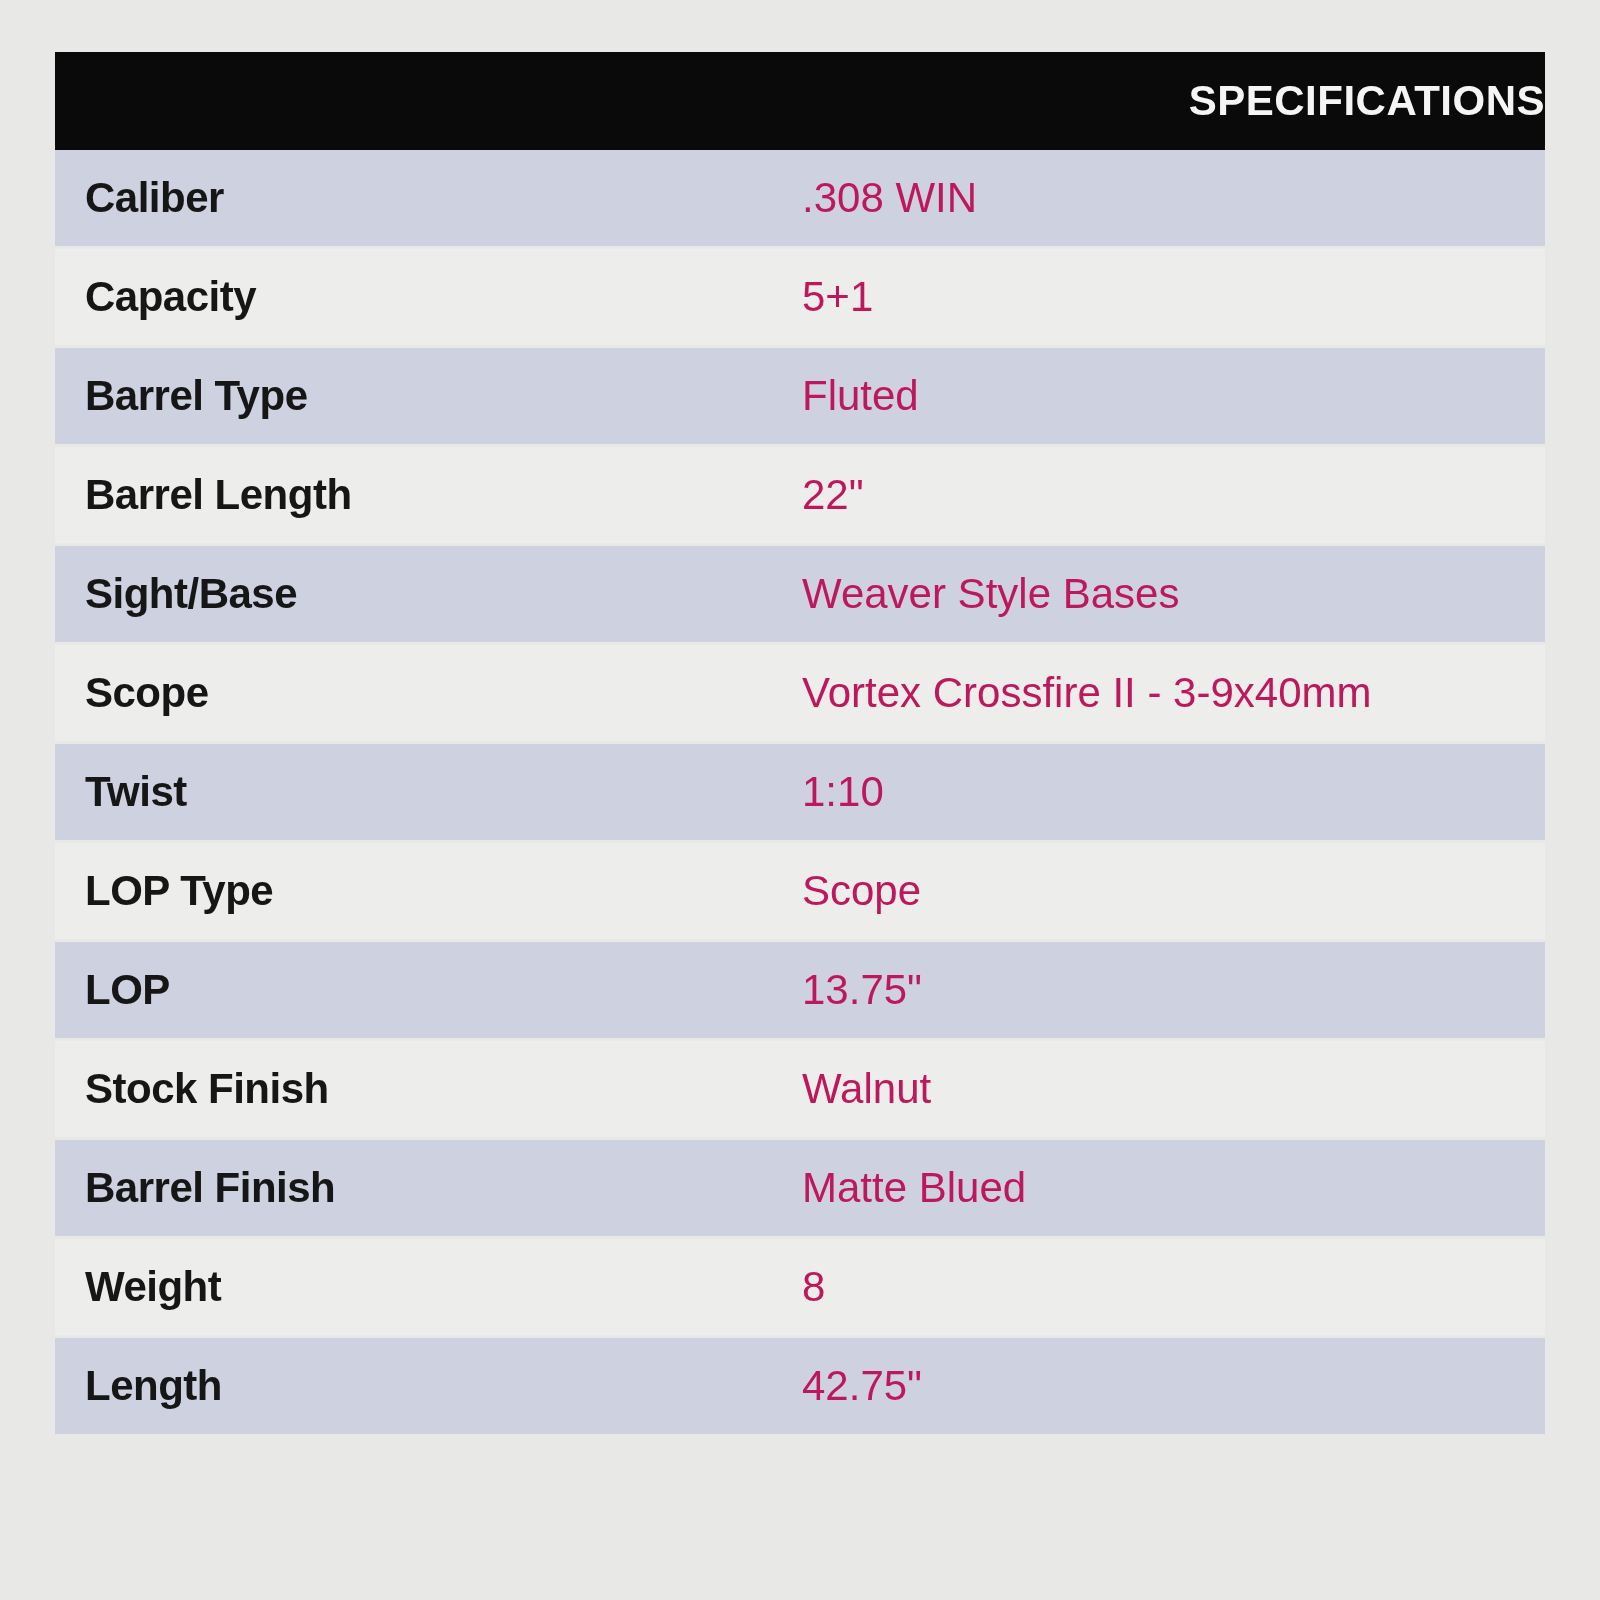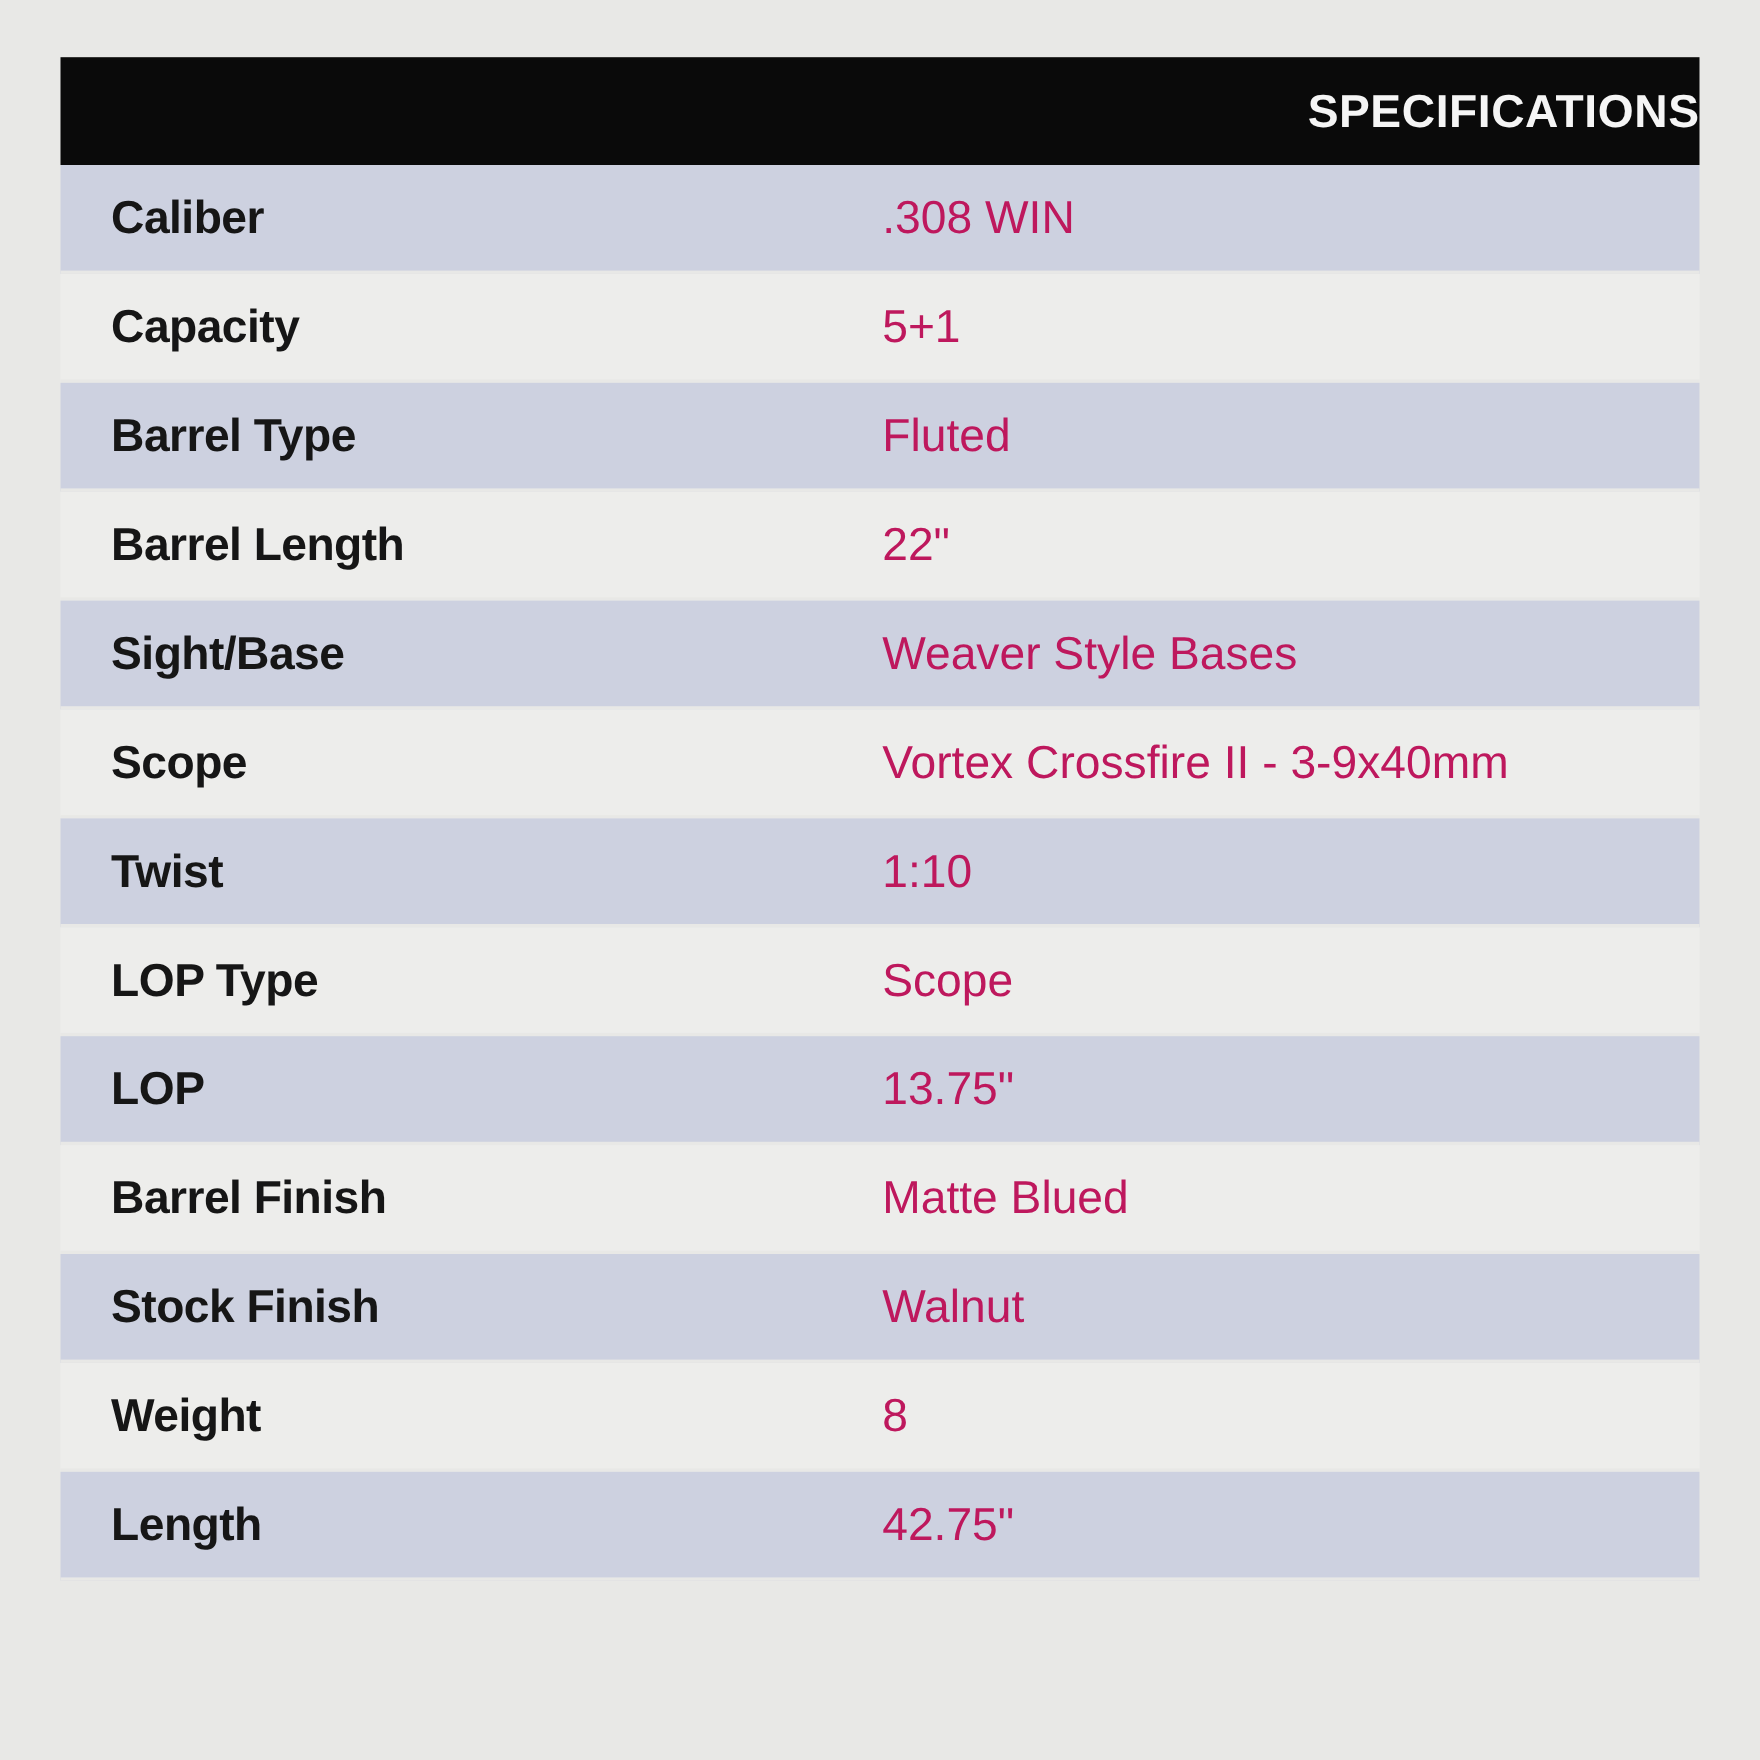"Caliber" td.spec-label { padding-left: 46px -> 30px }
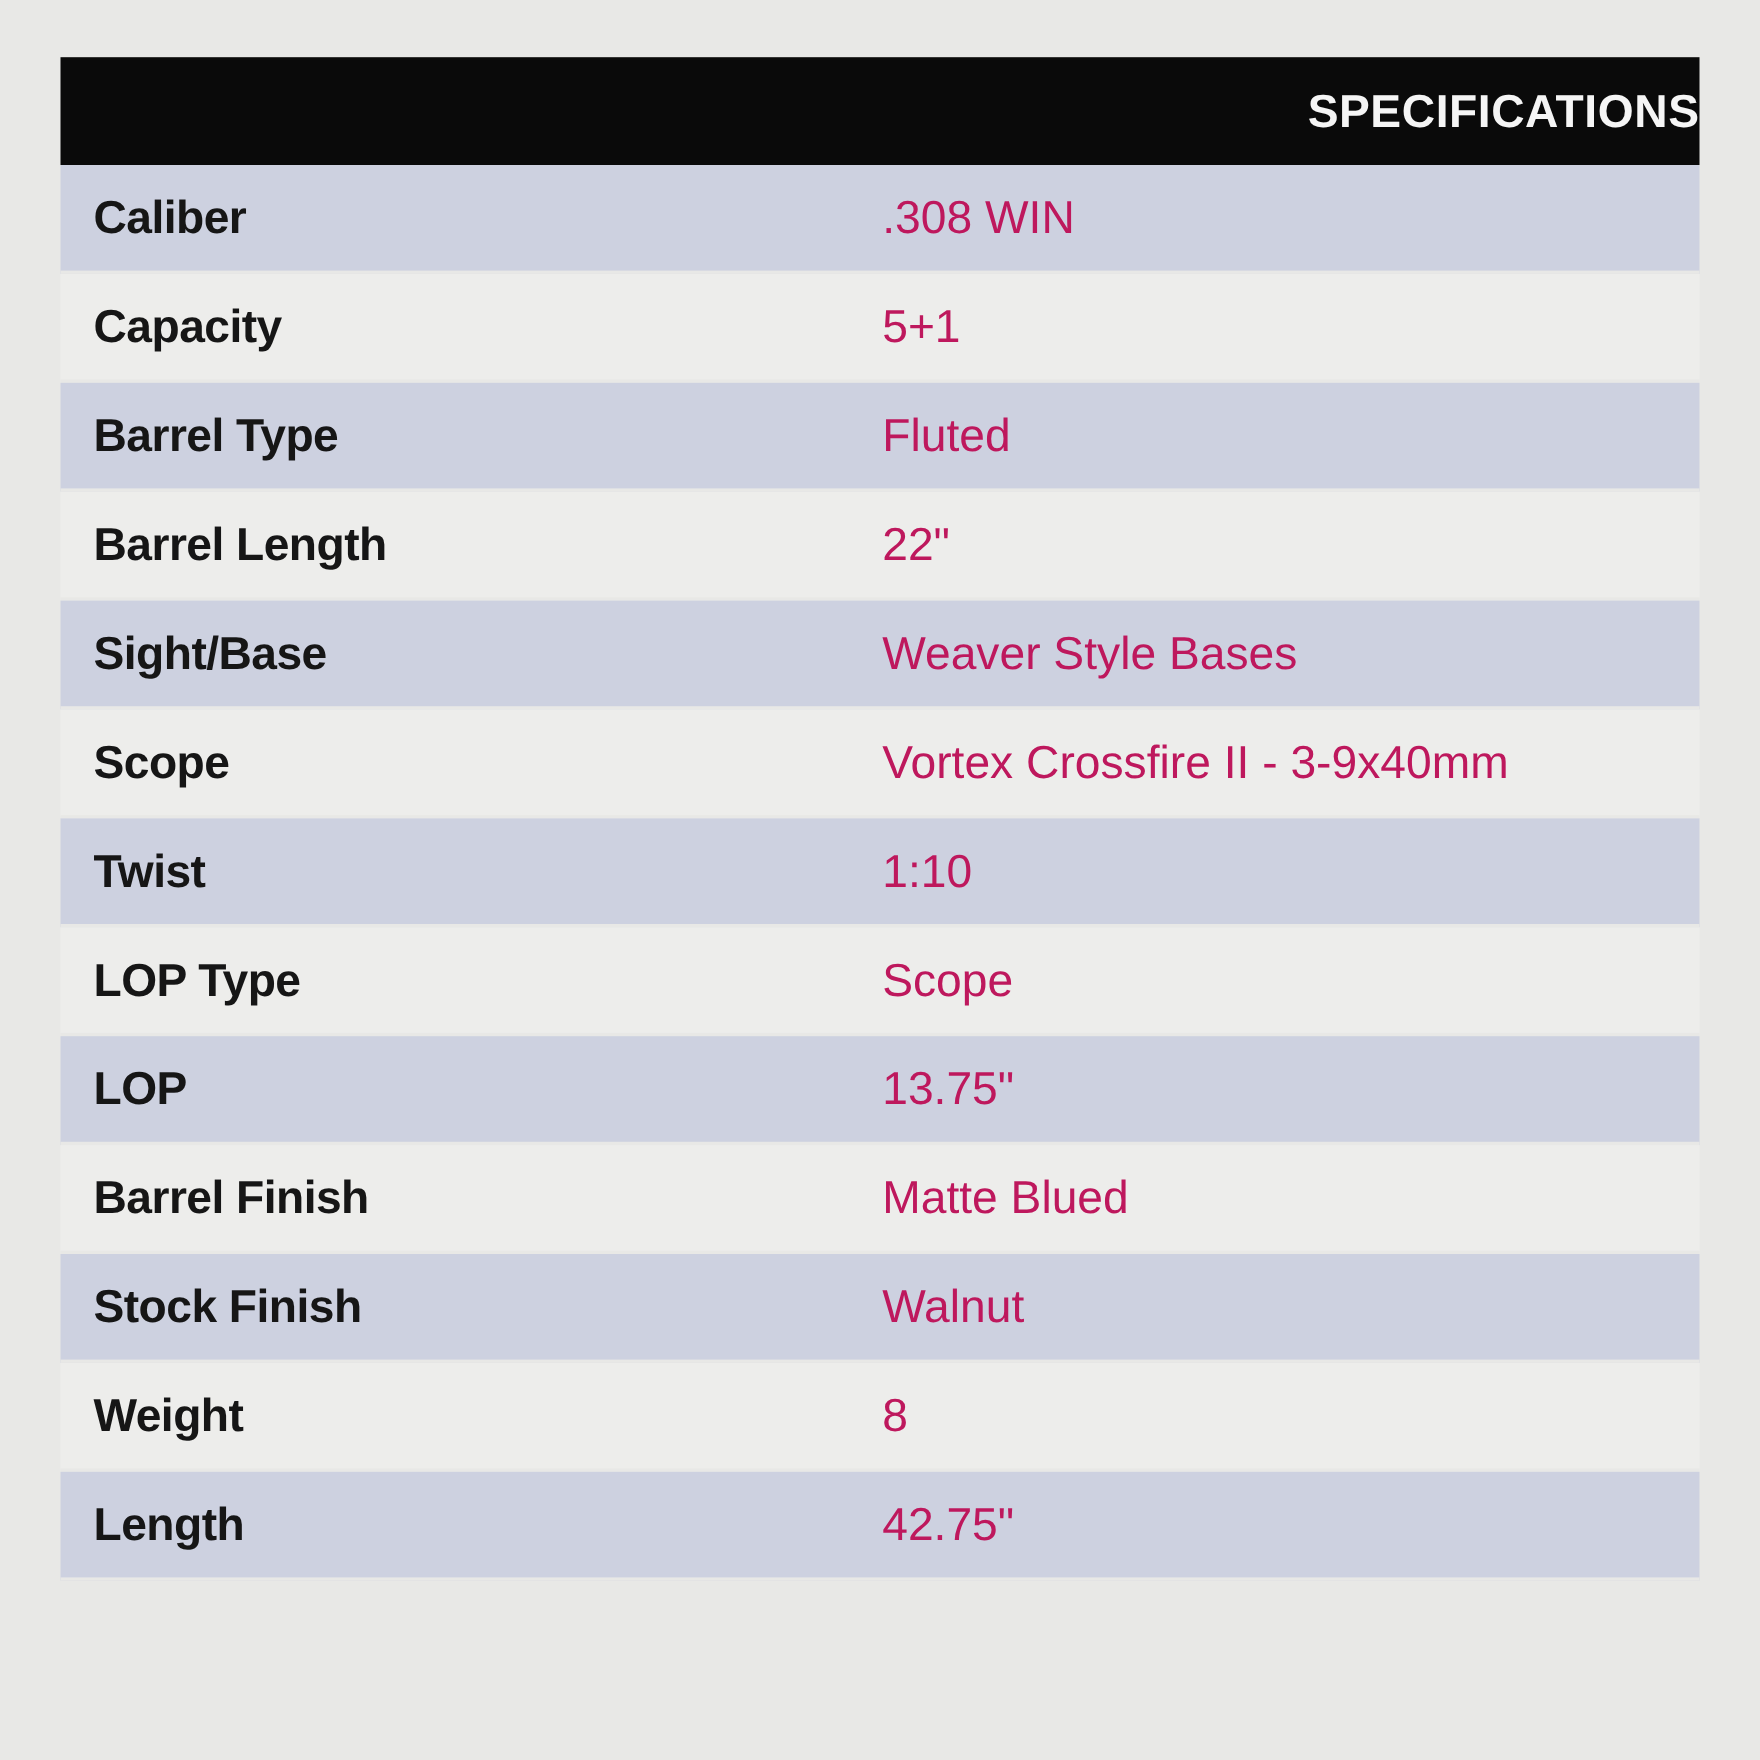"Barrel Finish" tr { order: before "Stock Finish" -> after "Stock Finish" }
